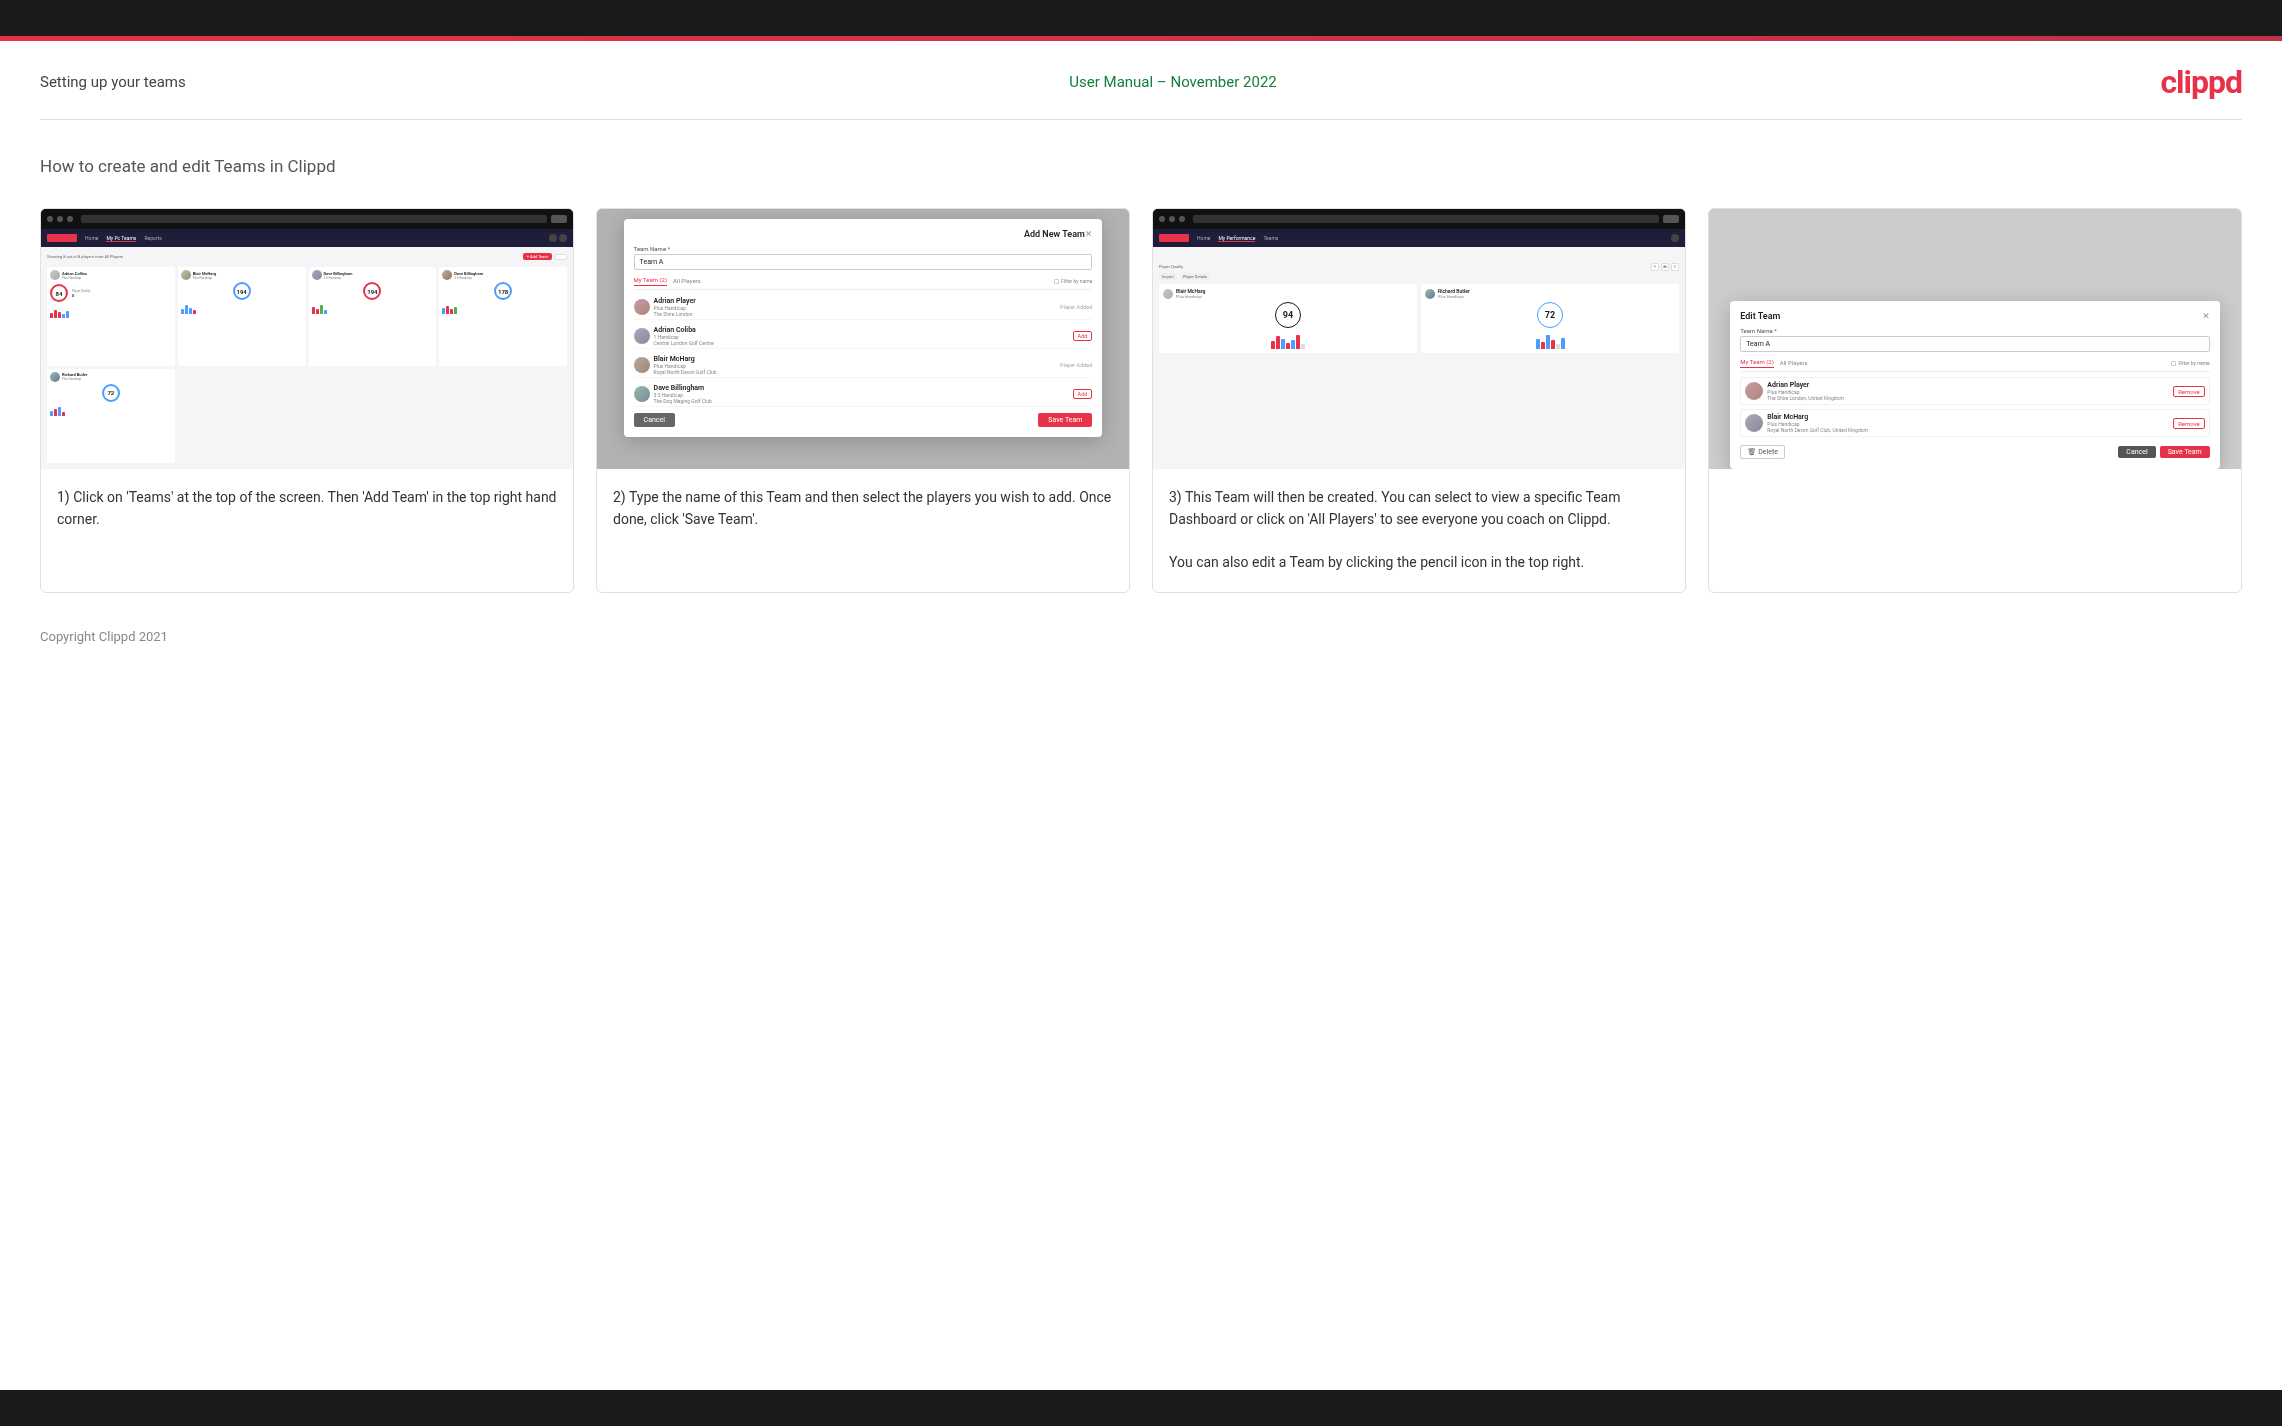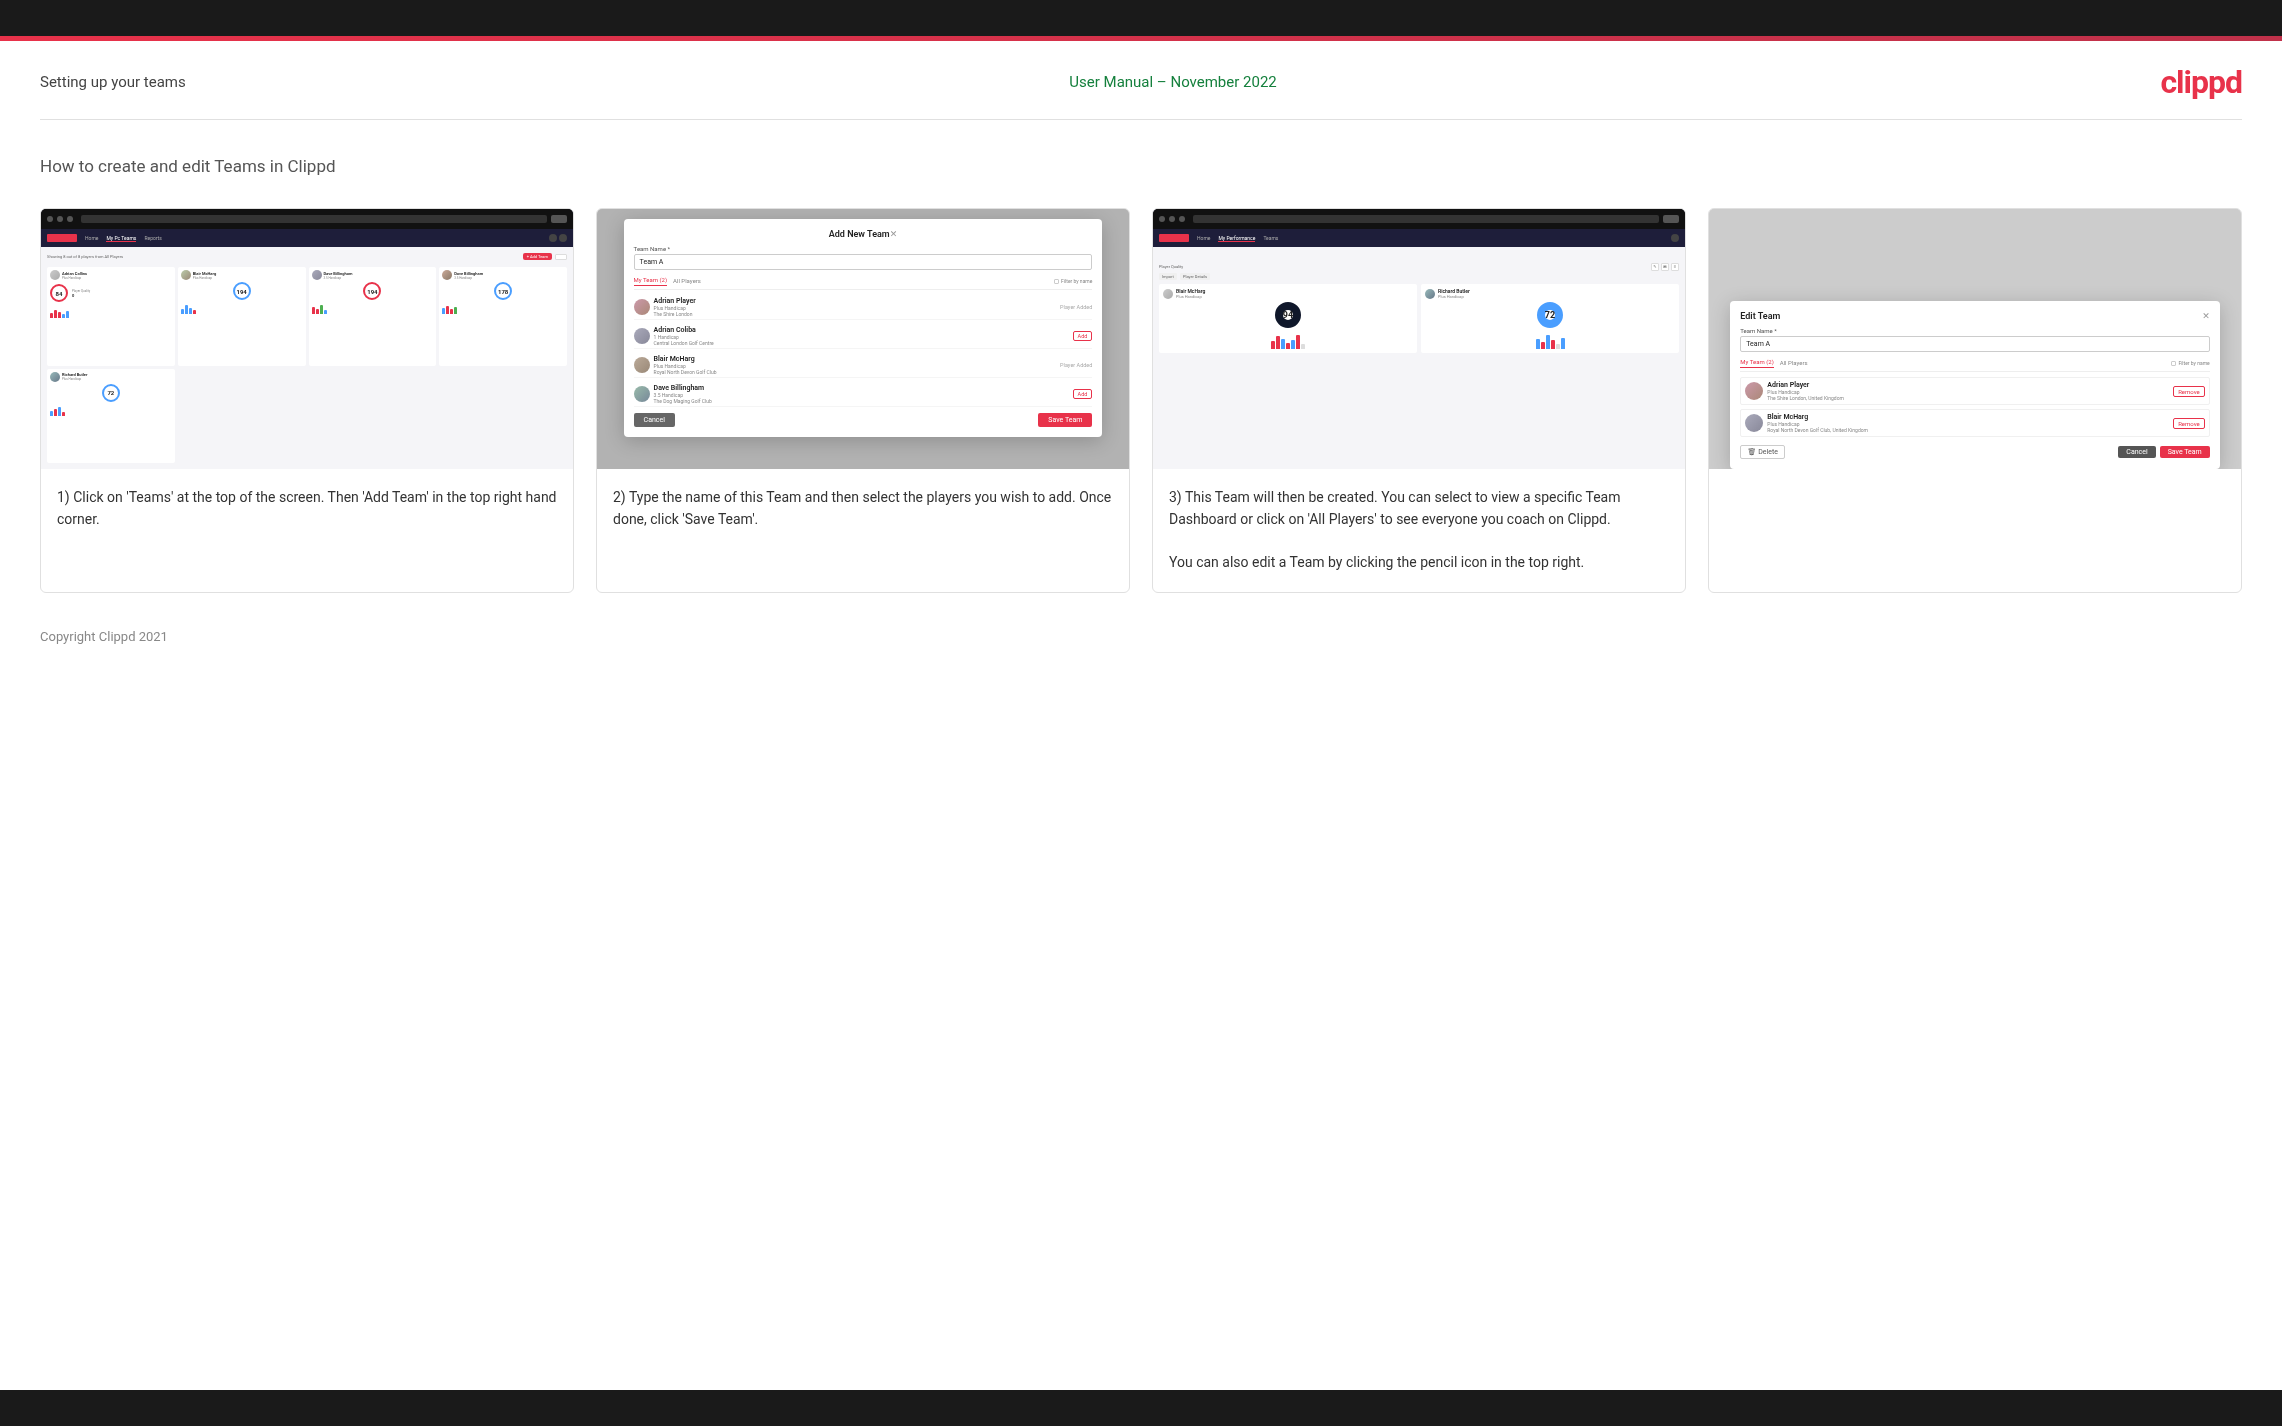"Add New Team" .modal-2-header { justify-content: center -> flex-end }
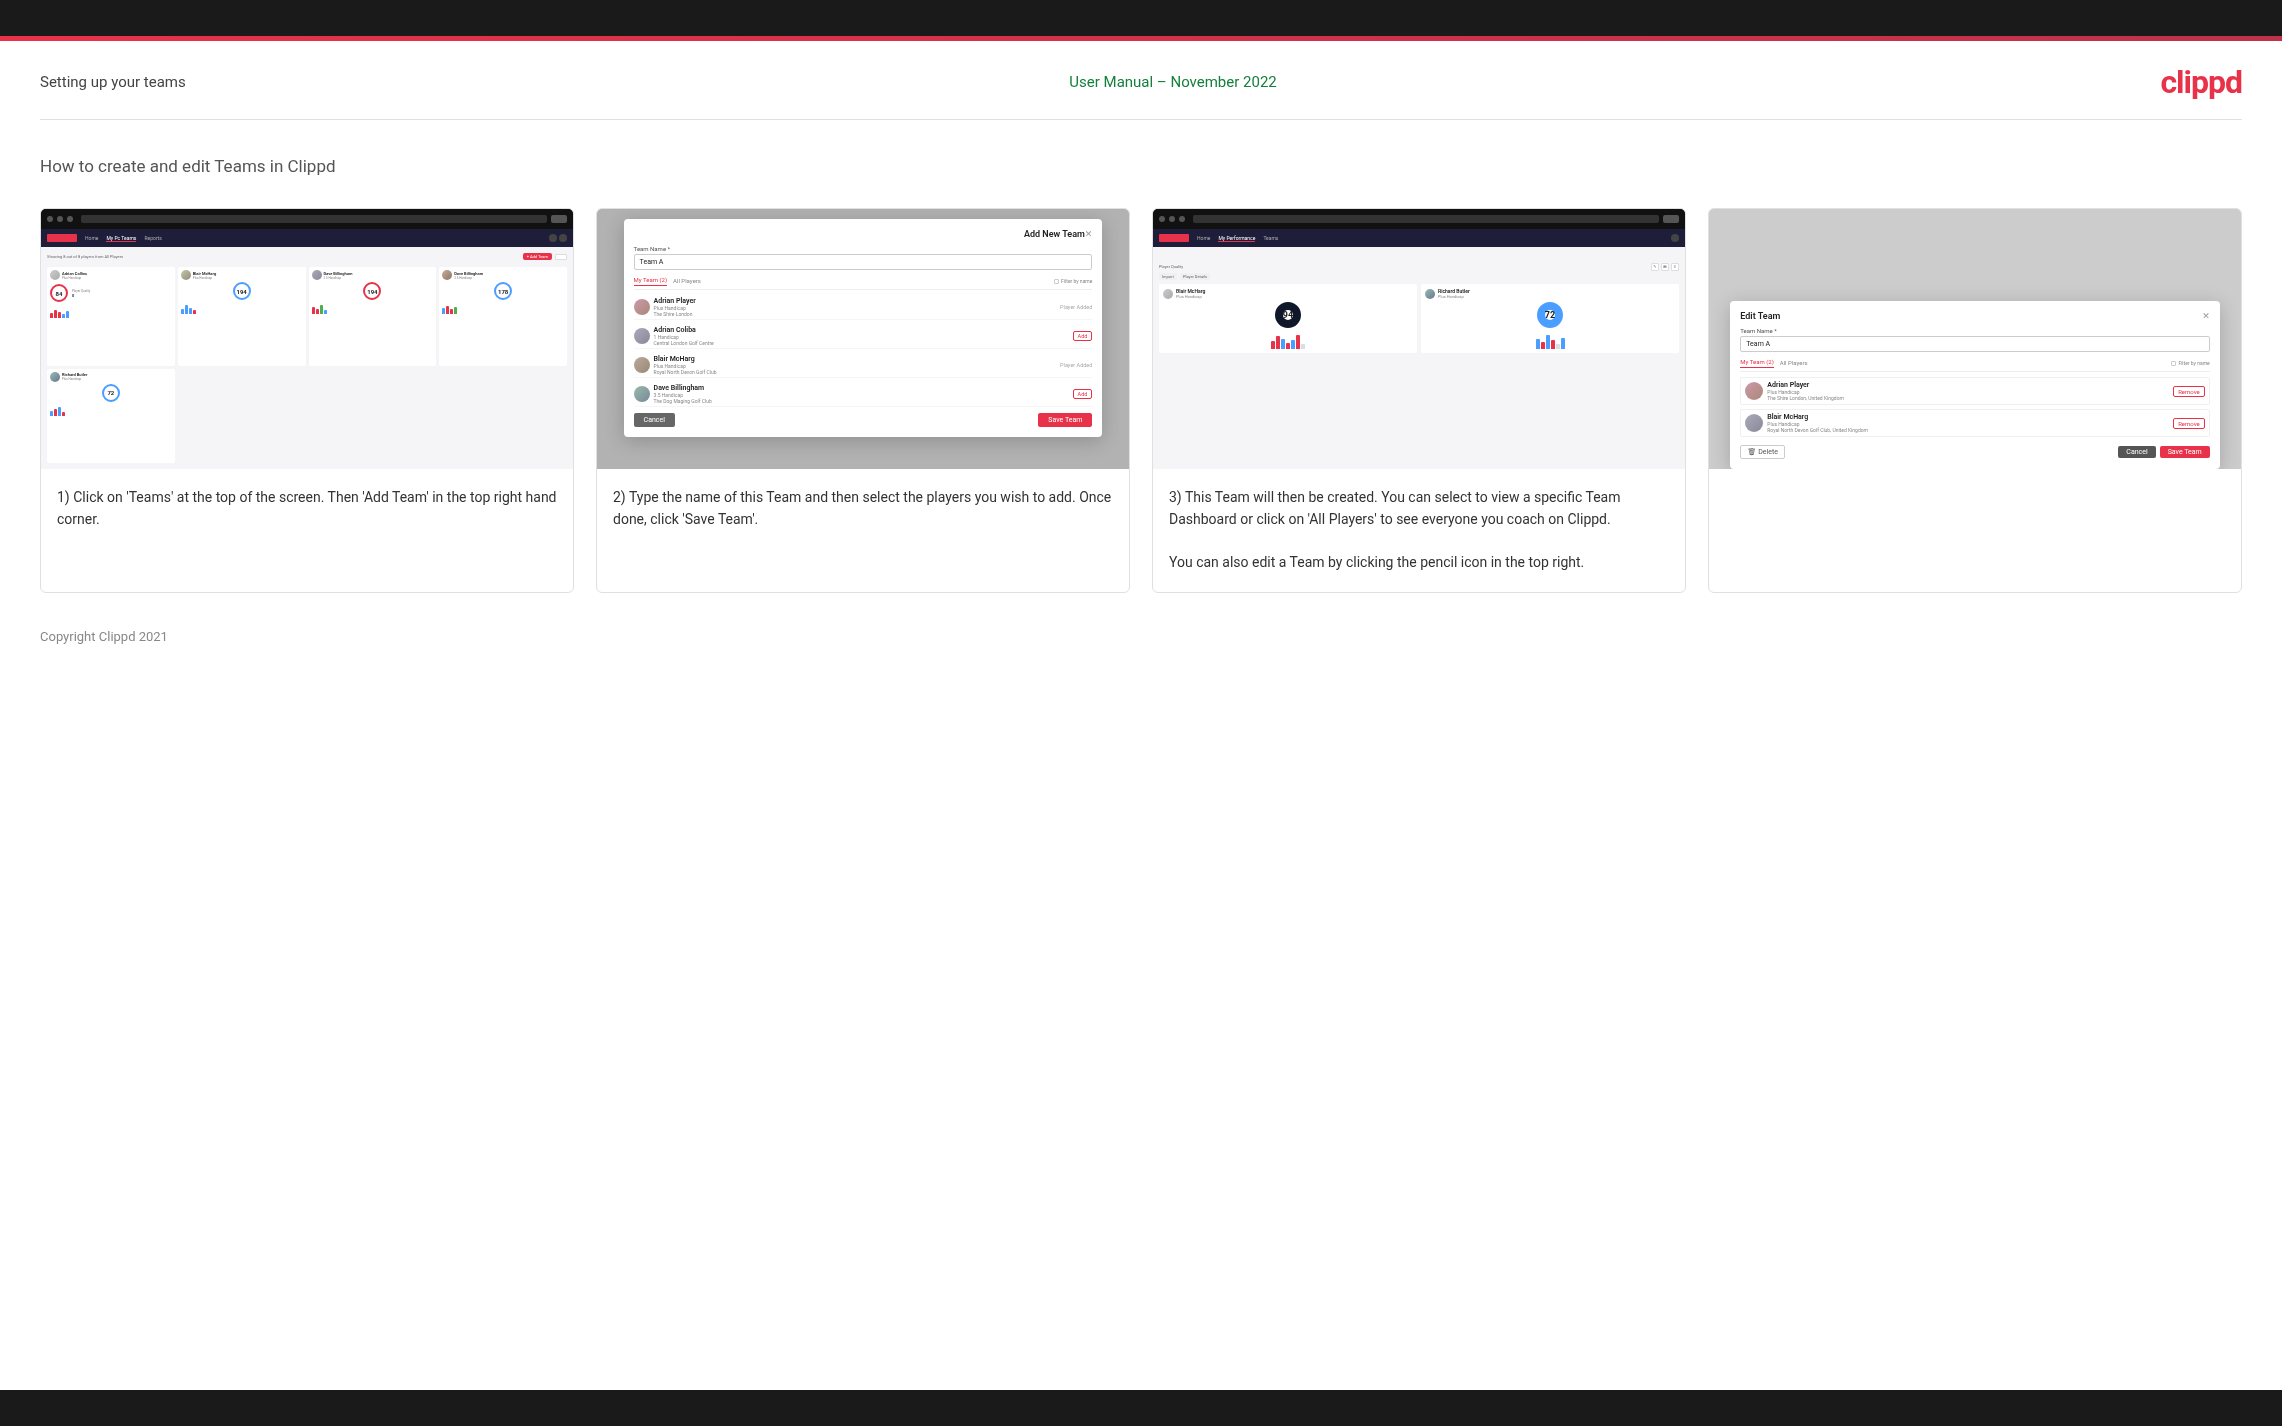"94" .ss3-score-big { border: 8px solid #0f172a -> 1px solid #0f172a }
